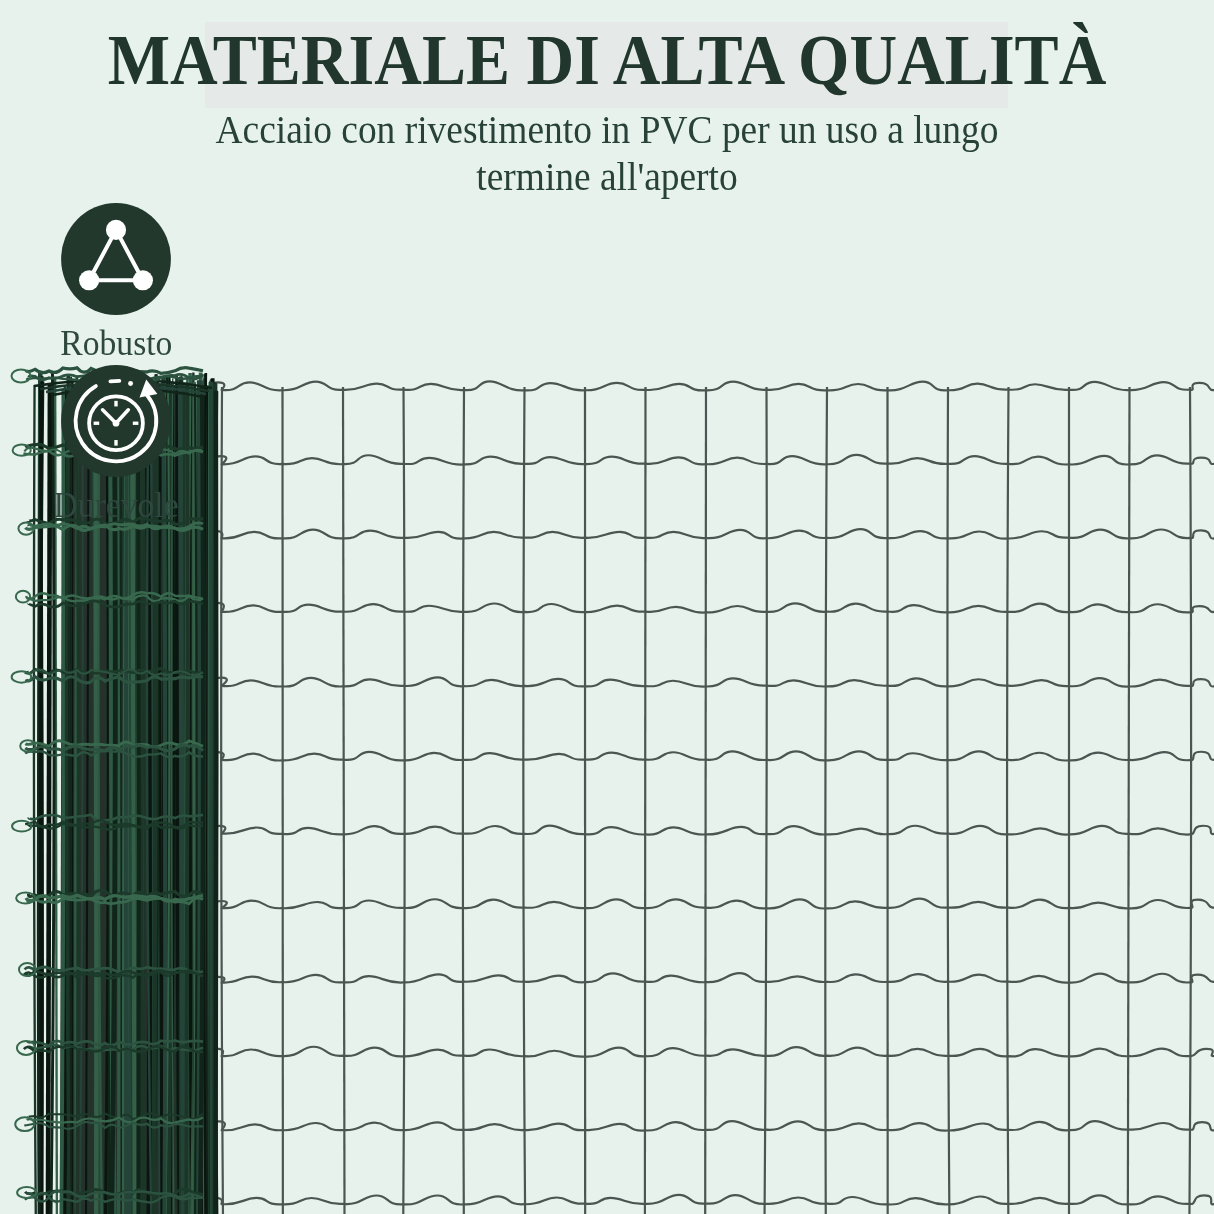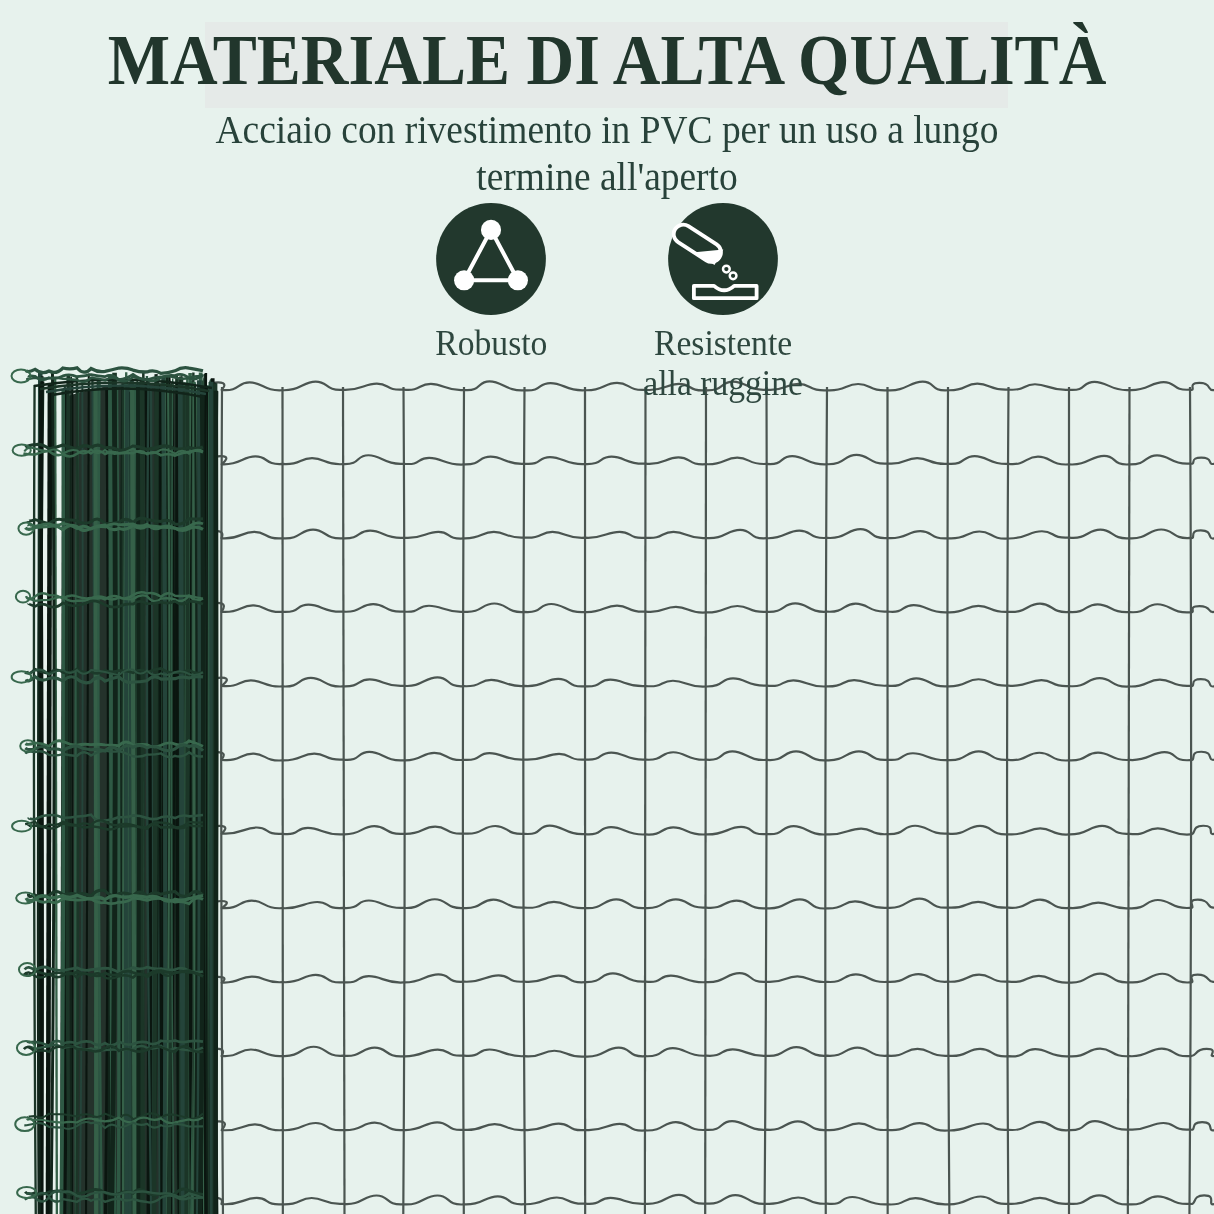"Robusto" .features { flex-direction: none -> column }
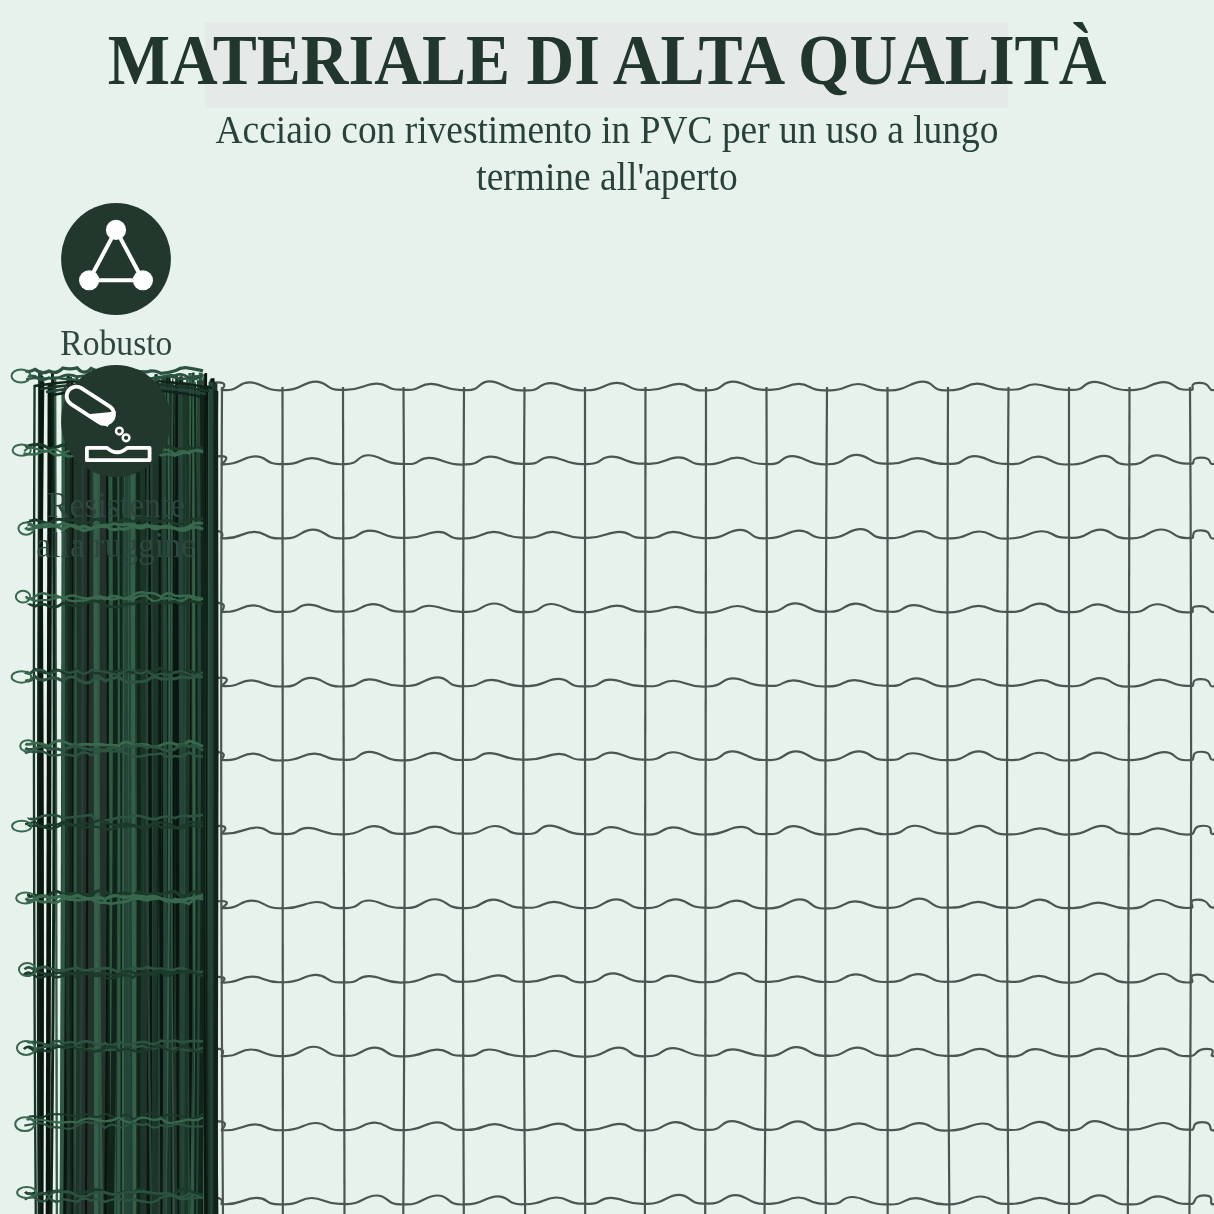"Durevole" div.feature { html: none -> <div> <svg> <ellipse></ellipse> <circle></circle> <line></line> <line></line> <line></line> <line></line> <line></line> <line></line> <circle></circle> <path></path> <line></line> <circle></circle> <path></path> </svg> <div>Durevole</div> </div> }
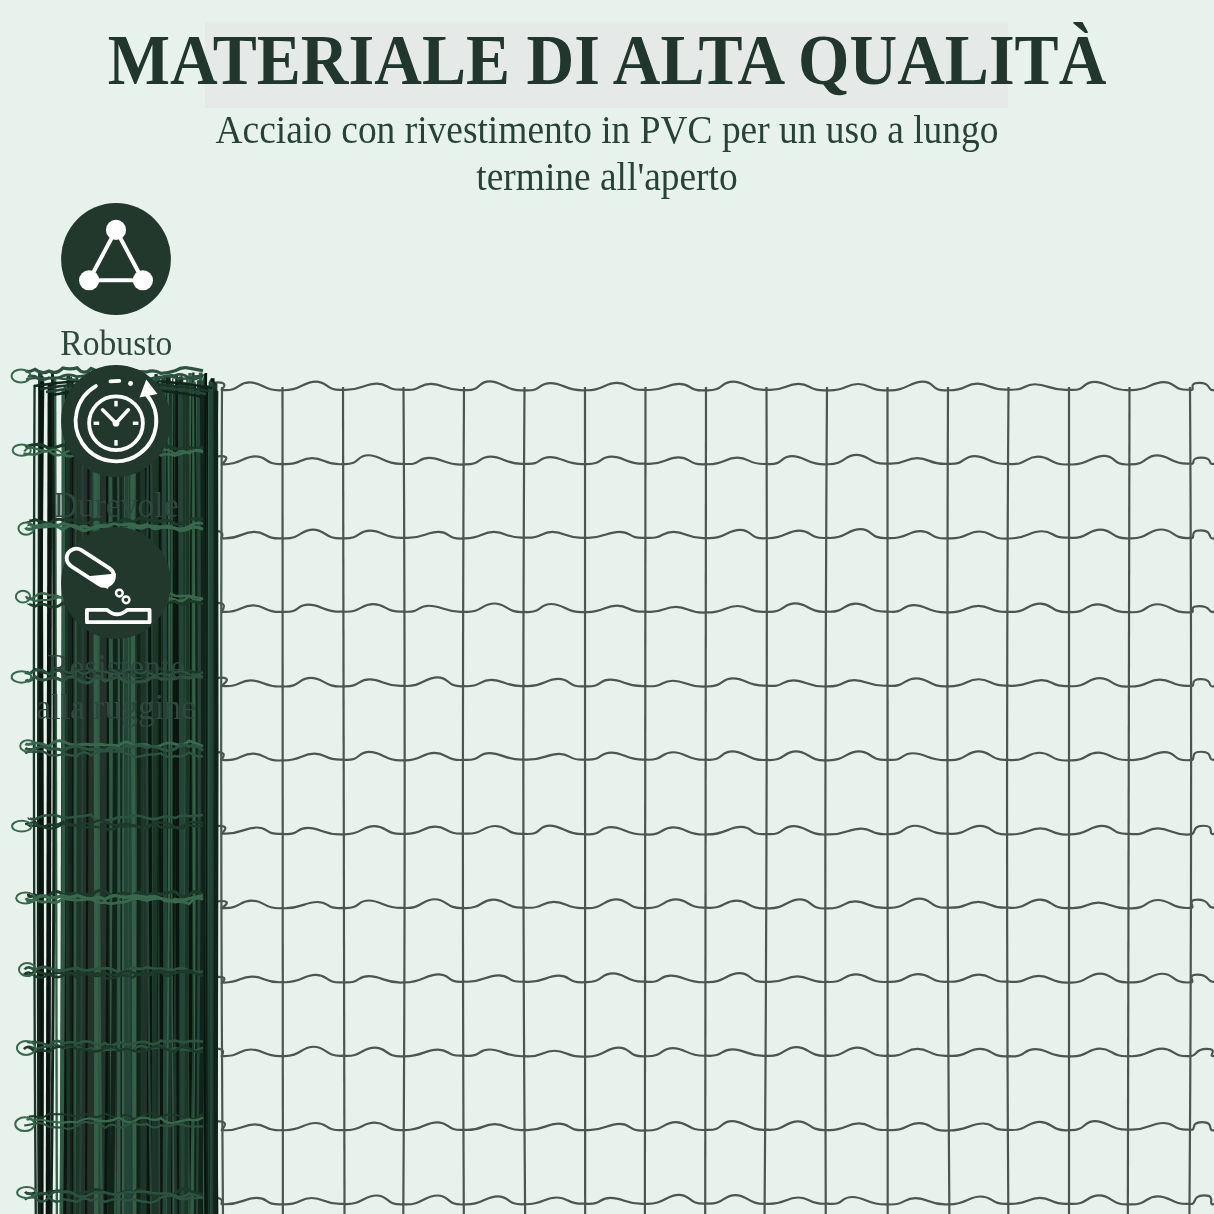"Resistente" div.feature { html: <div> <svg> <ellipse></ellipse> <g> <rect></rect> <path></path> </g> <circle></circle> <circle></circle> <path></path> </svg> <div> <div>Resistente</div> <div>alla ruggine</div> </div> </div> -> none }
